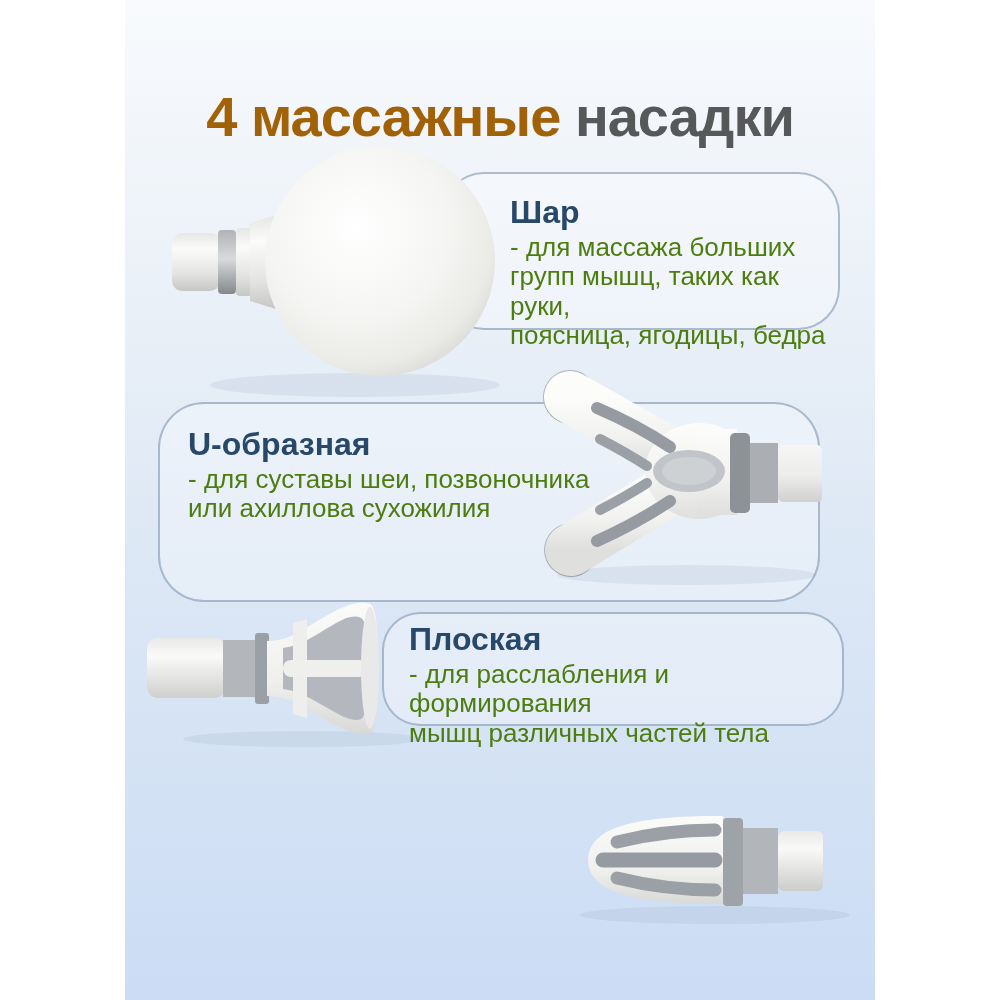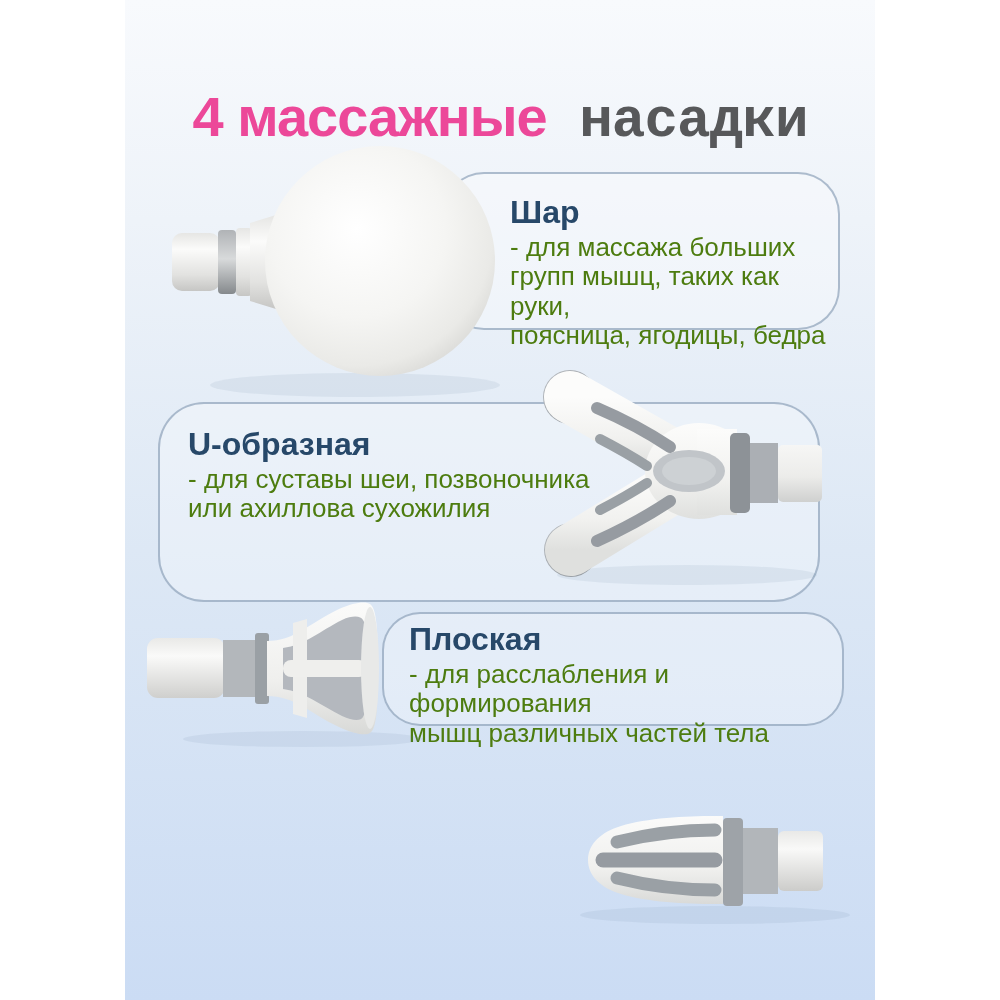"4 массажные" .title-accent { color: #ec4899 -> #a16207 }
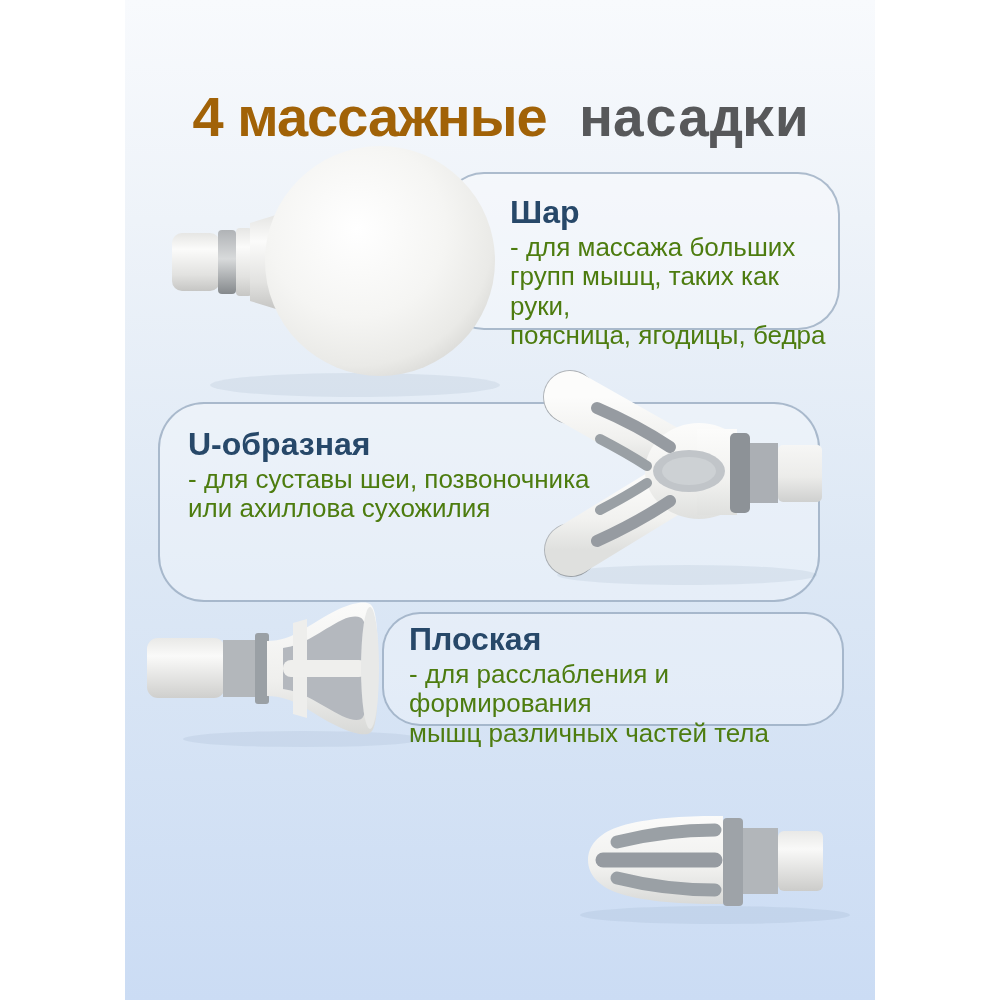"насадки" .title-muted { font-family: Liberation Mono, monospace -> none }
